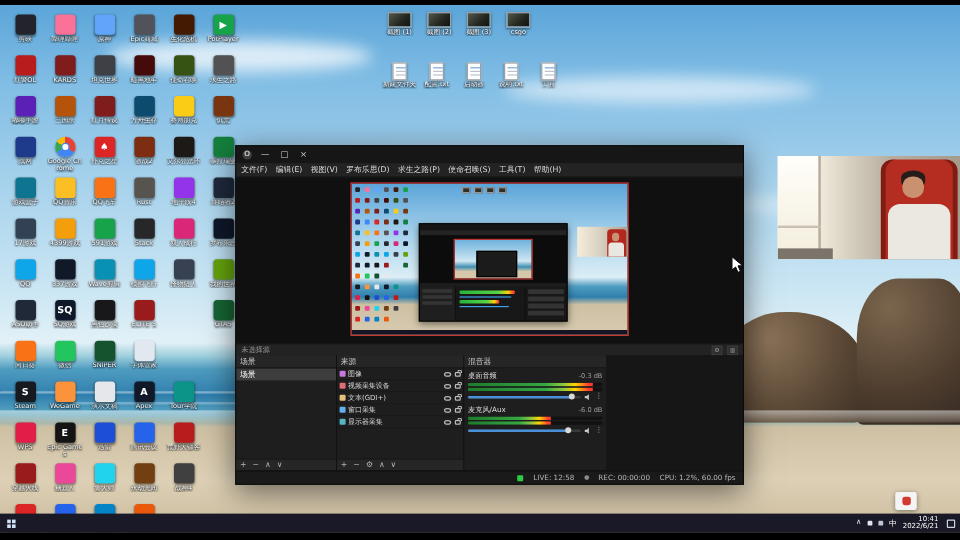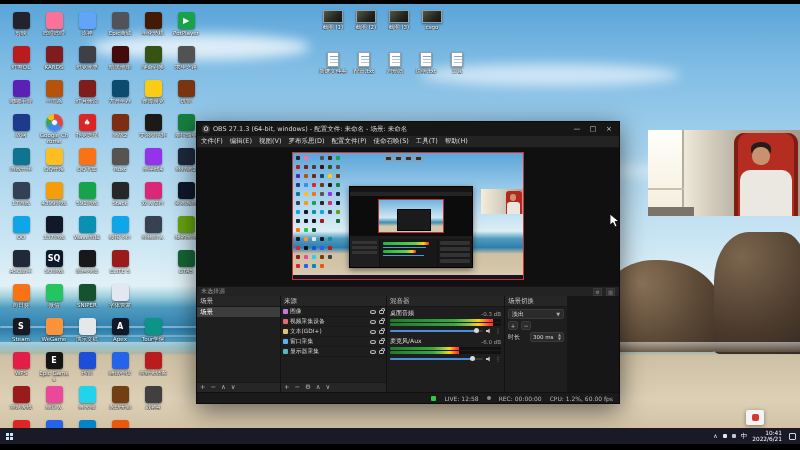"OBS 27.1.3 (64-bit, windows) -" span.title-text { html: <span>OBS 27.1.3 (64-bit, windows) - 配置文件: 未命名 - 场景: 未命名</span> -> none }
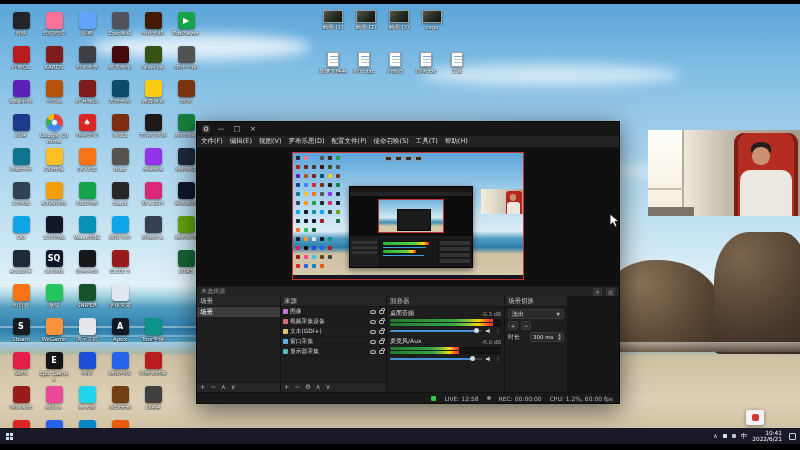"配置文件(P)" span.menu-item { text: 配置文件 -> 求生之路 }
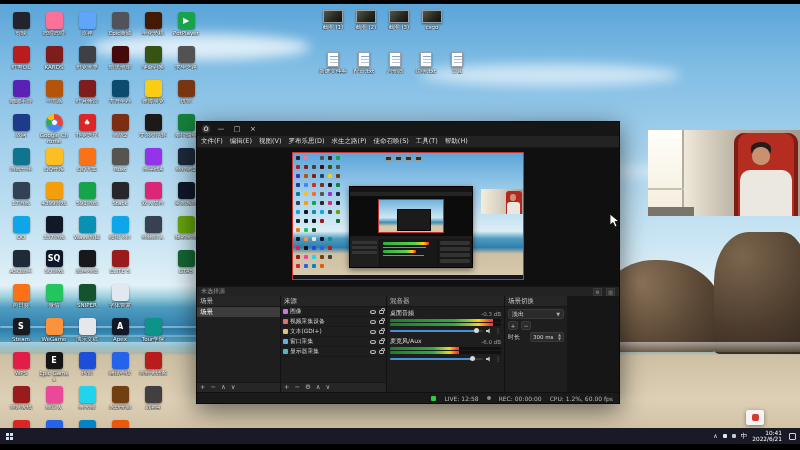"场景切换" div.dock { html: <div> <div>场景切换</div> <div> <div> <span>淡出</span> <span>▼</span> </div> <div> <div>+</div> <div>−</div> </div> <div> <span>时长</span> <span> <span>300 ms</span> <span>▲<br>▼</span> </span> </div> </div> </div> -> none }
